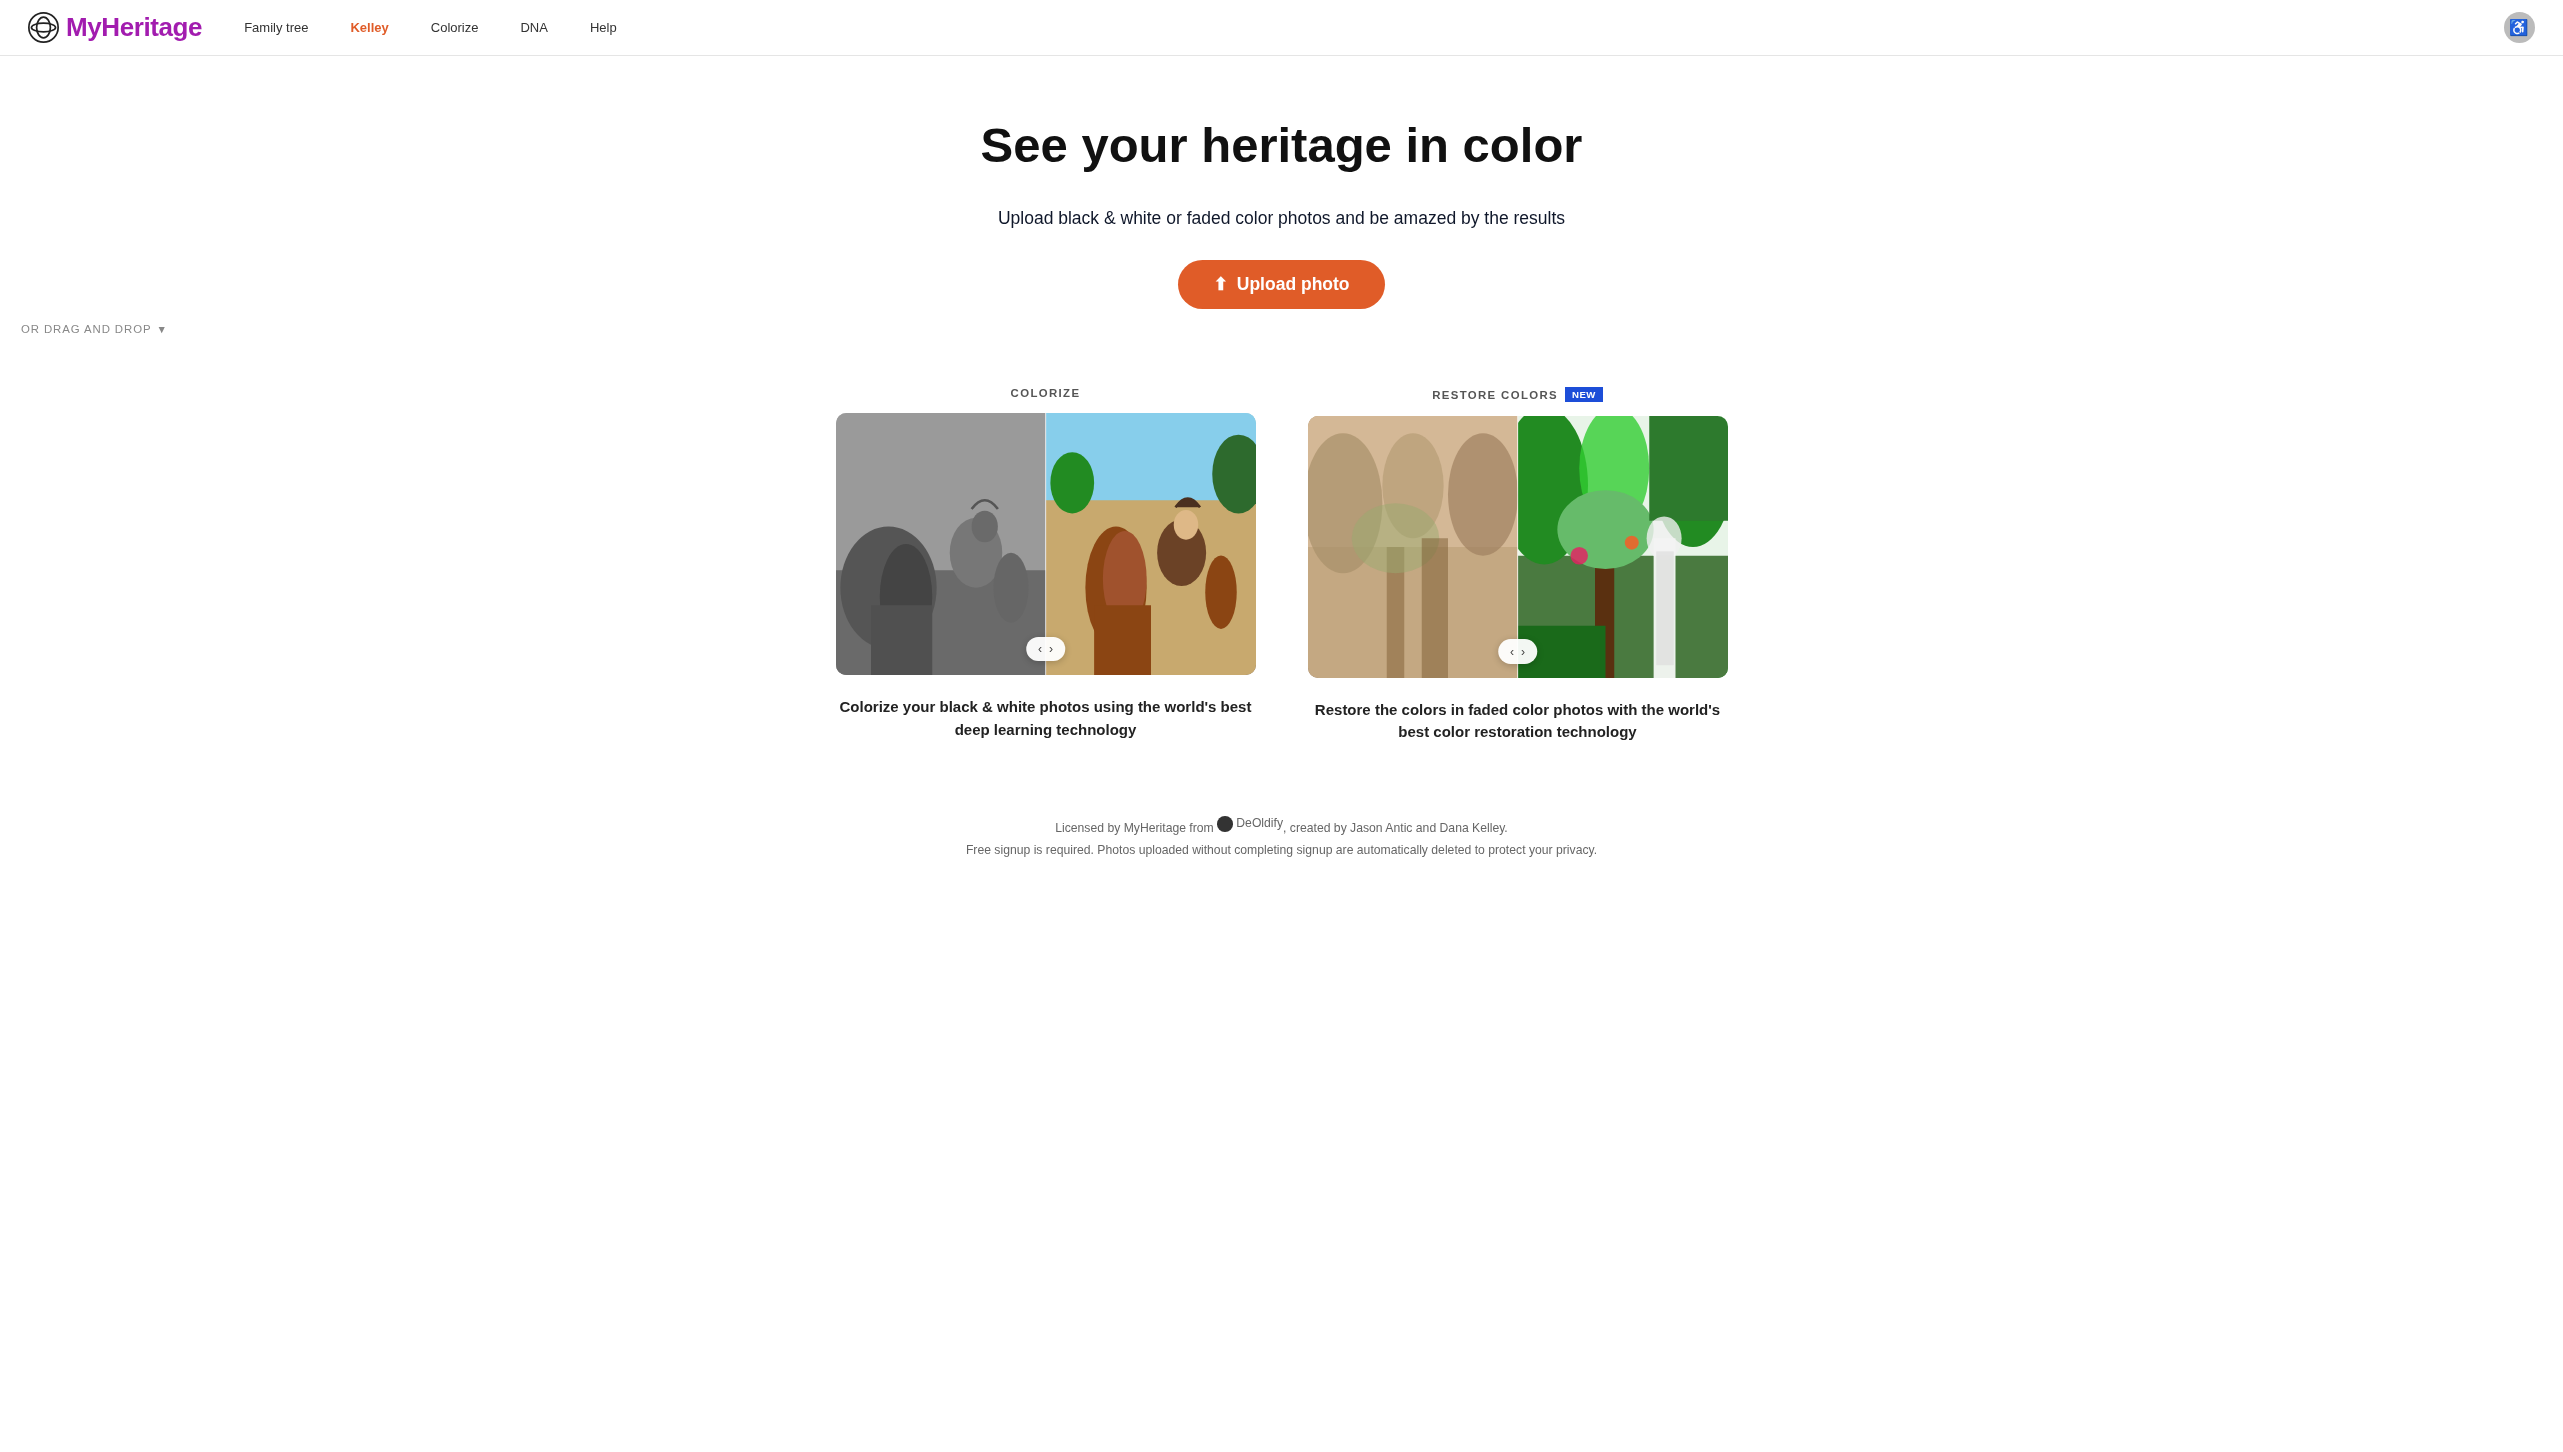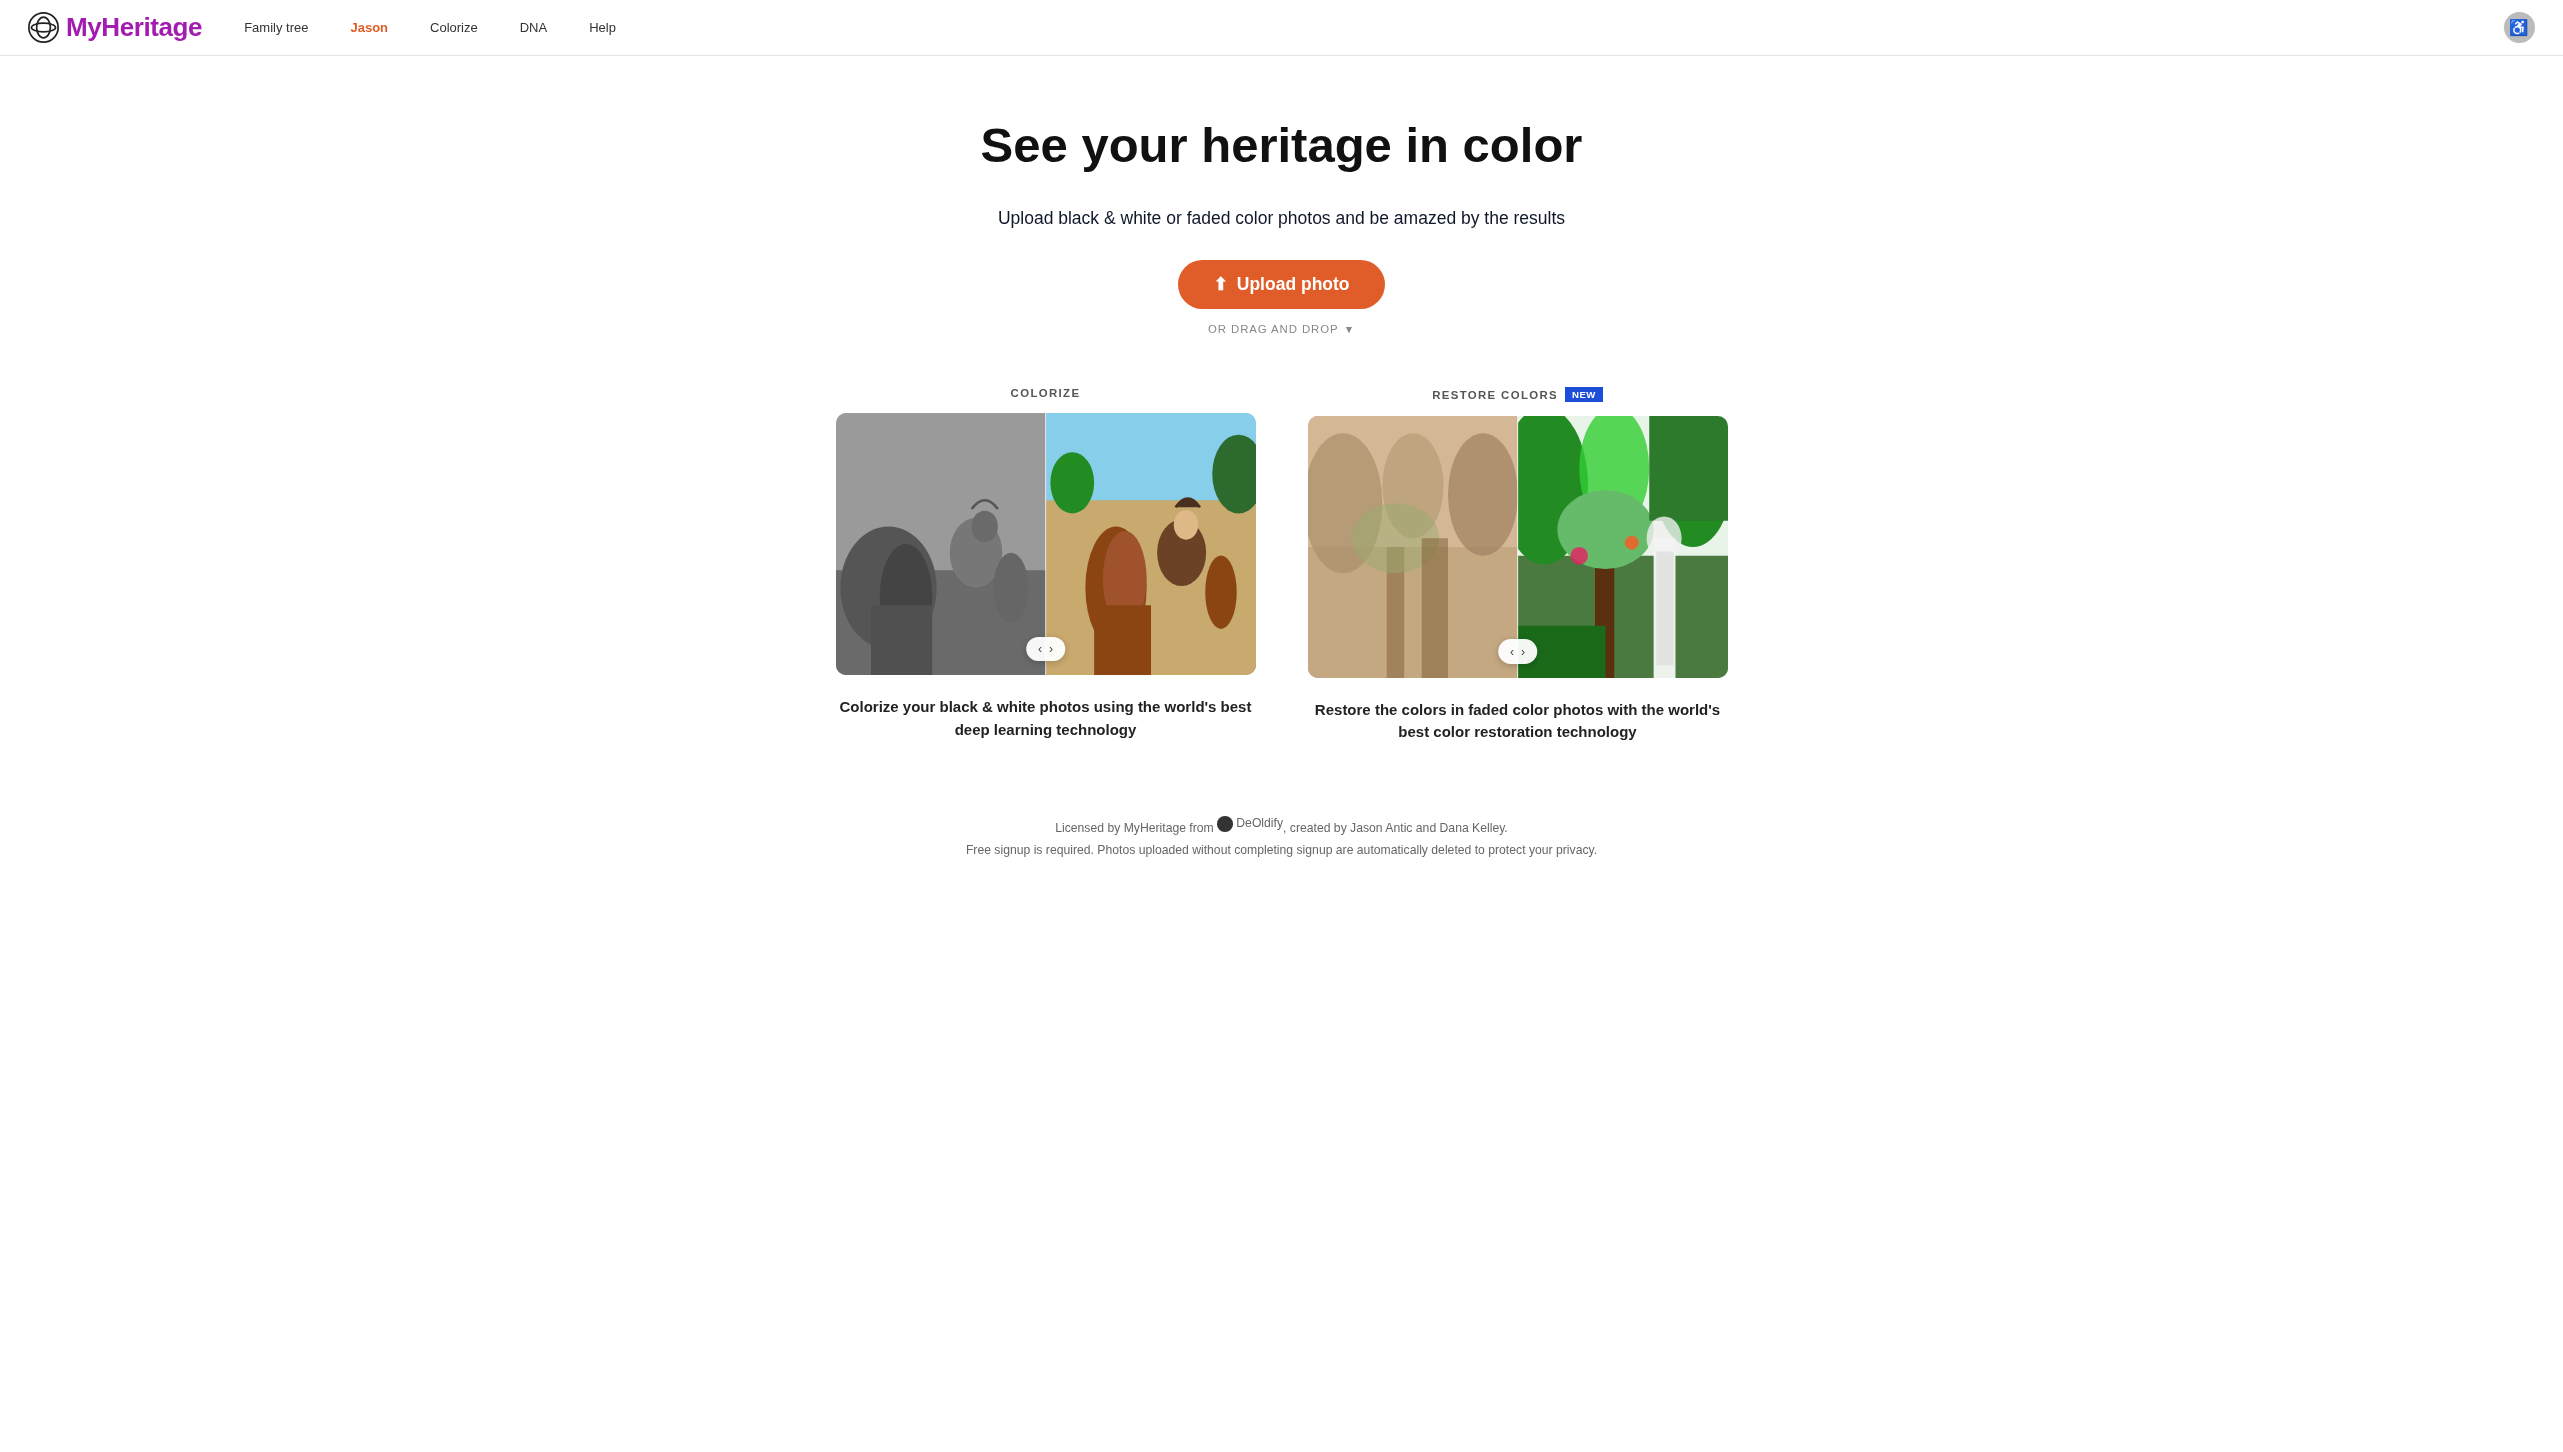"Jason" a.nav-link { text: Jason -> Kelley }
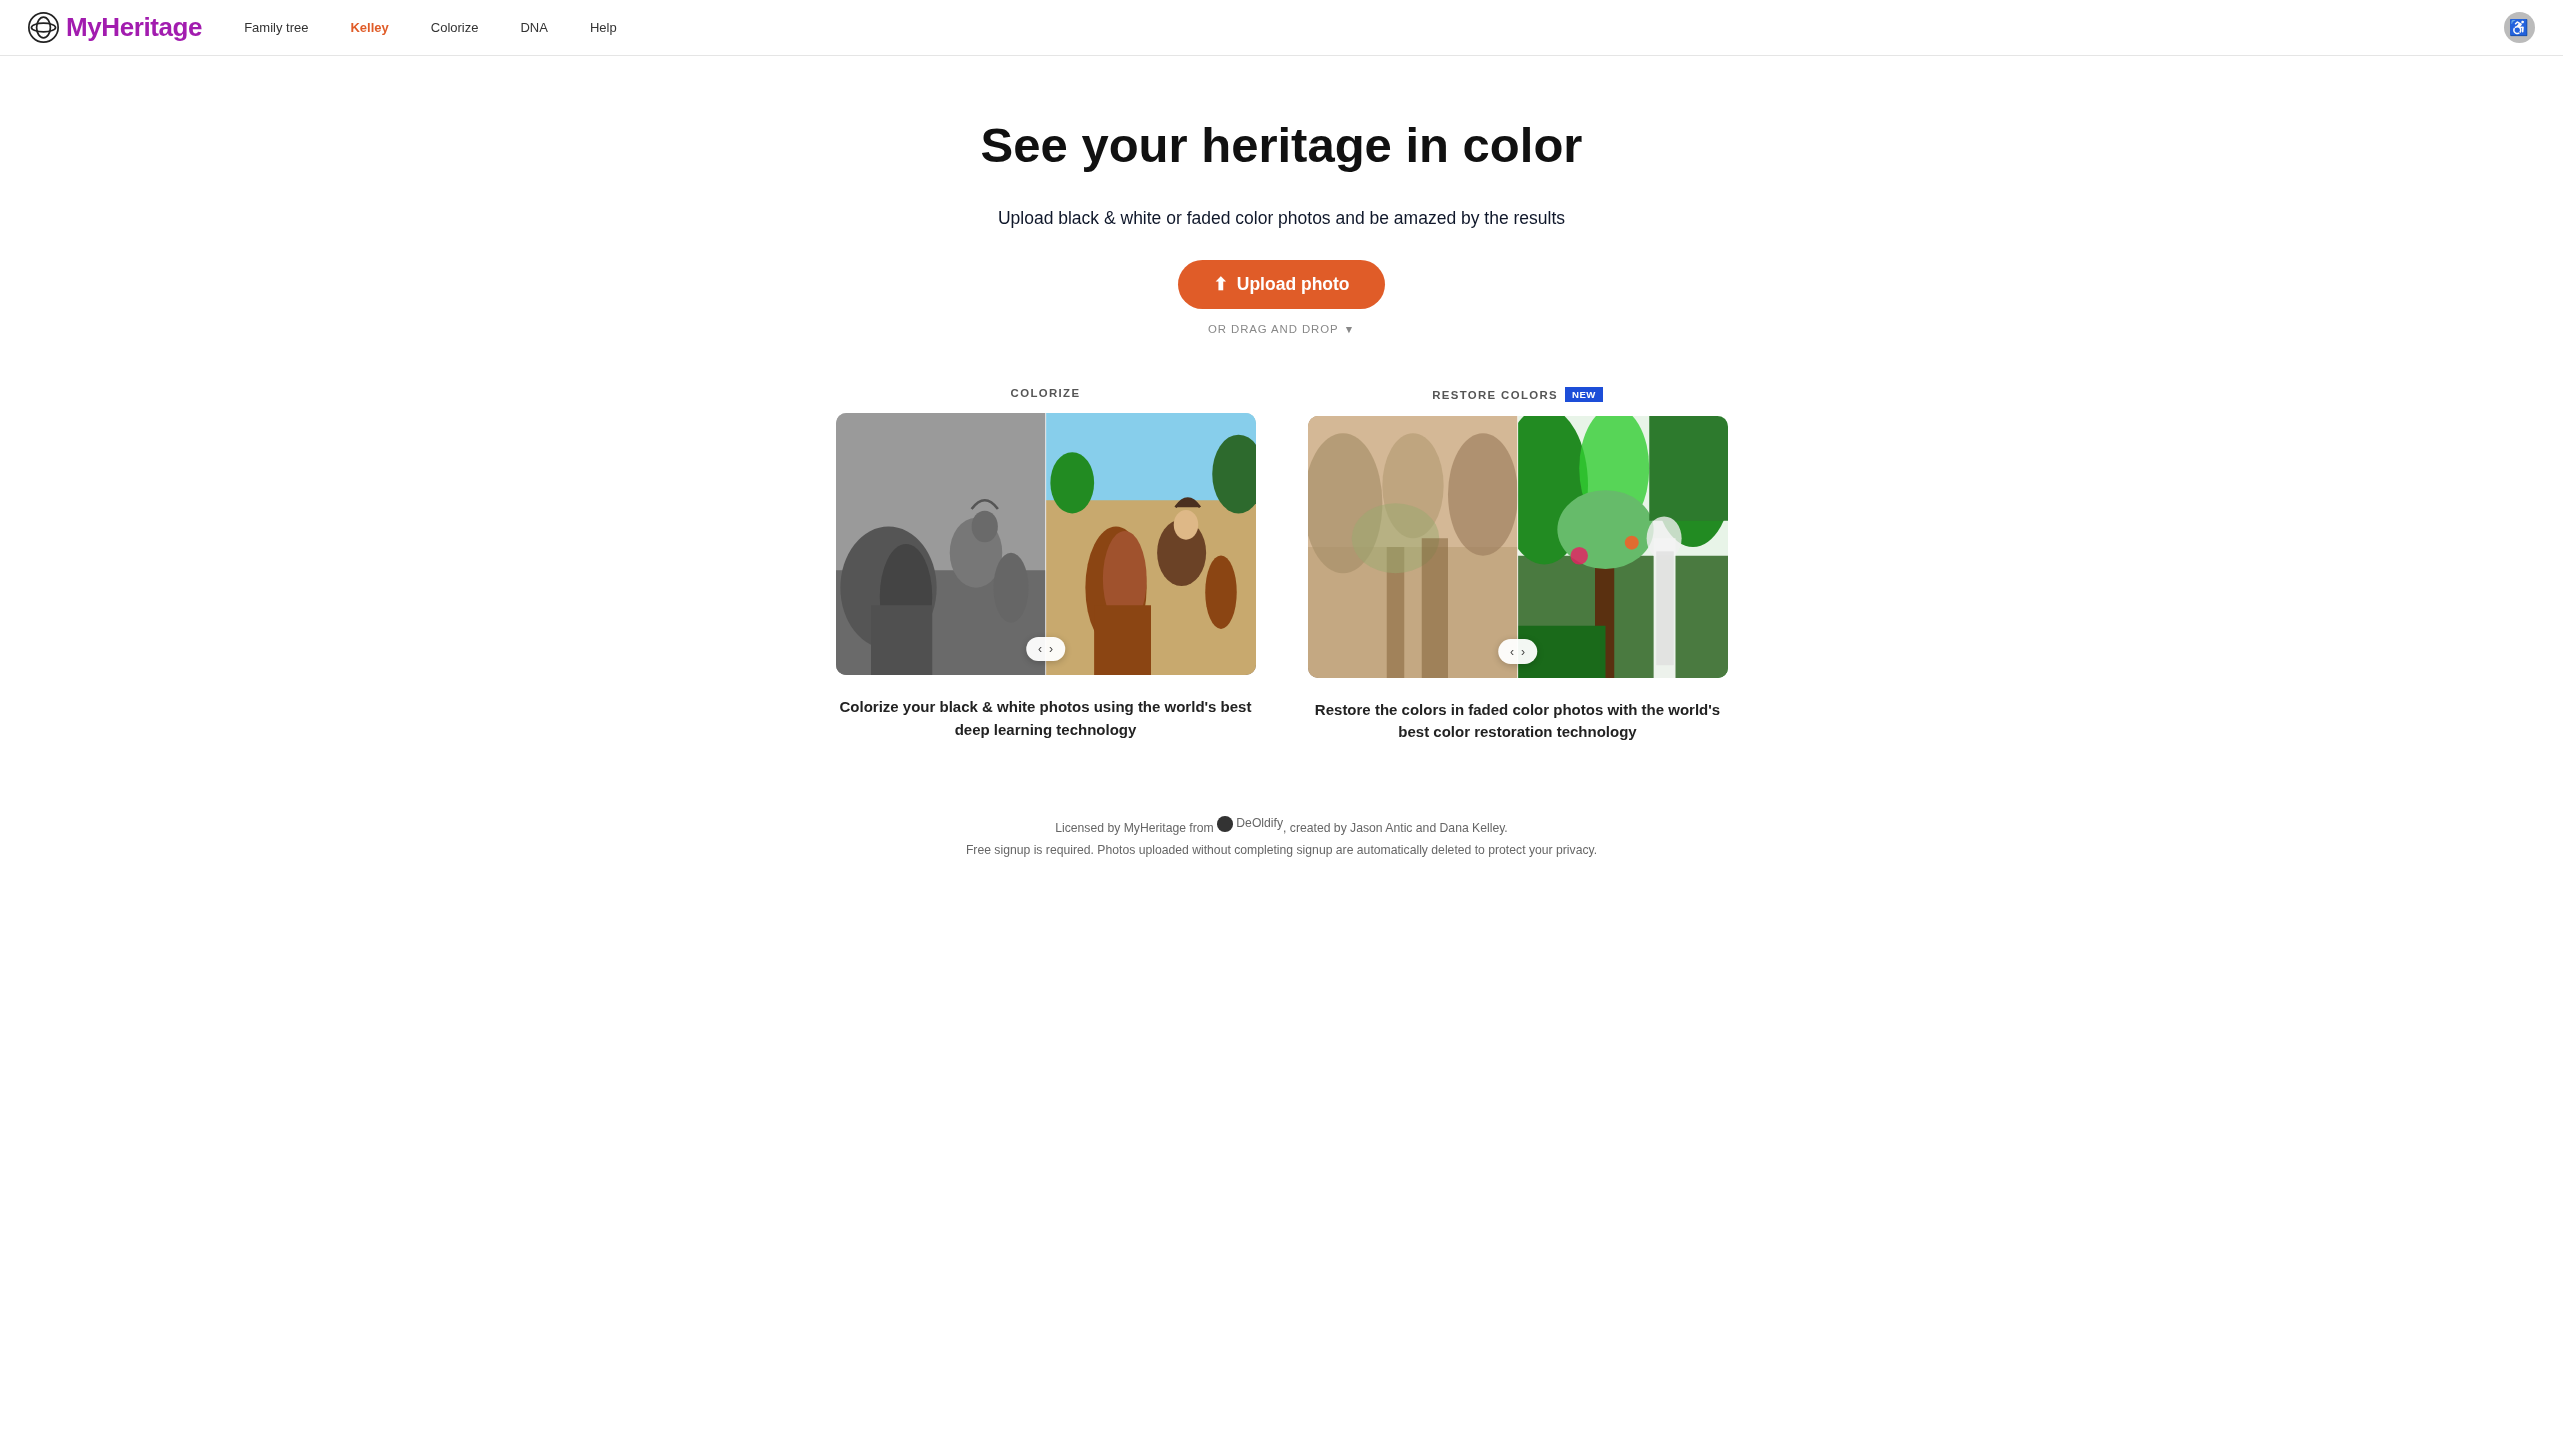"OR DRAG AND DROP" .drag-drop { justify-content: center -> none }
